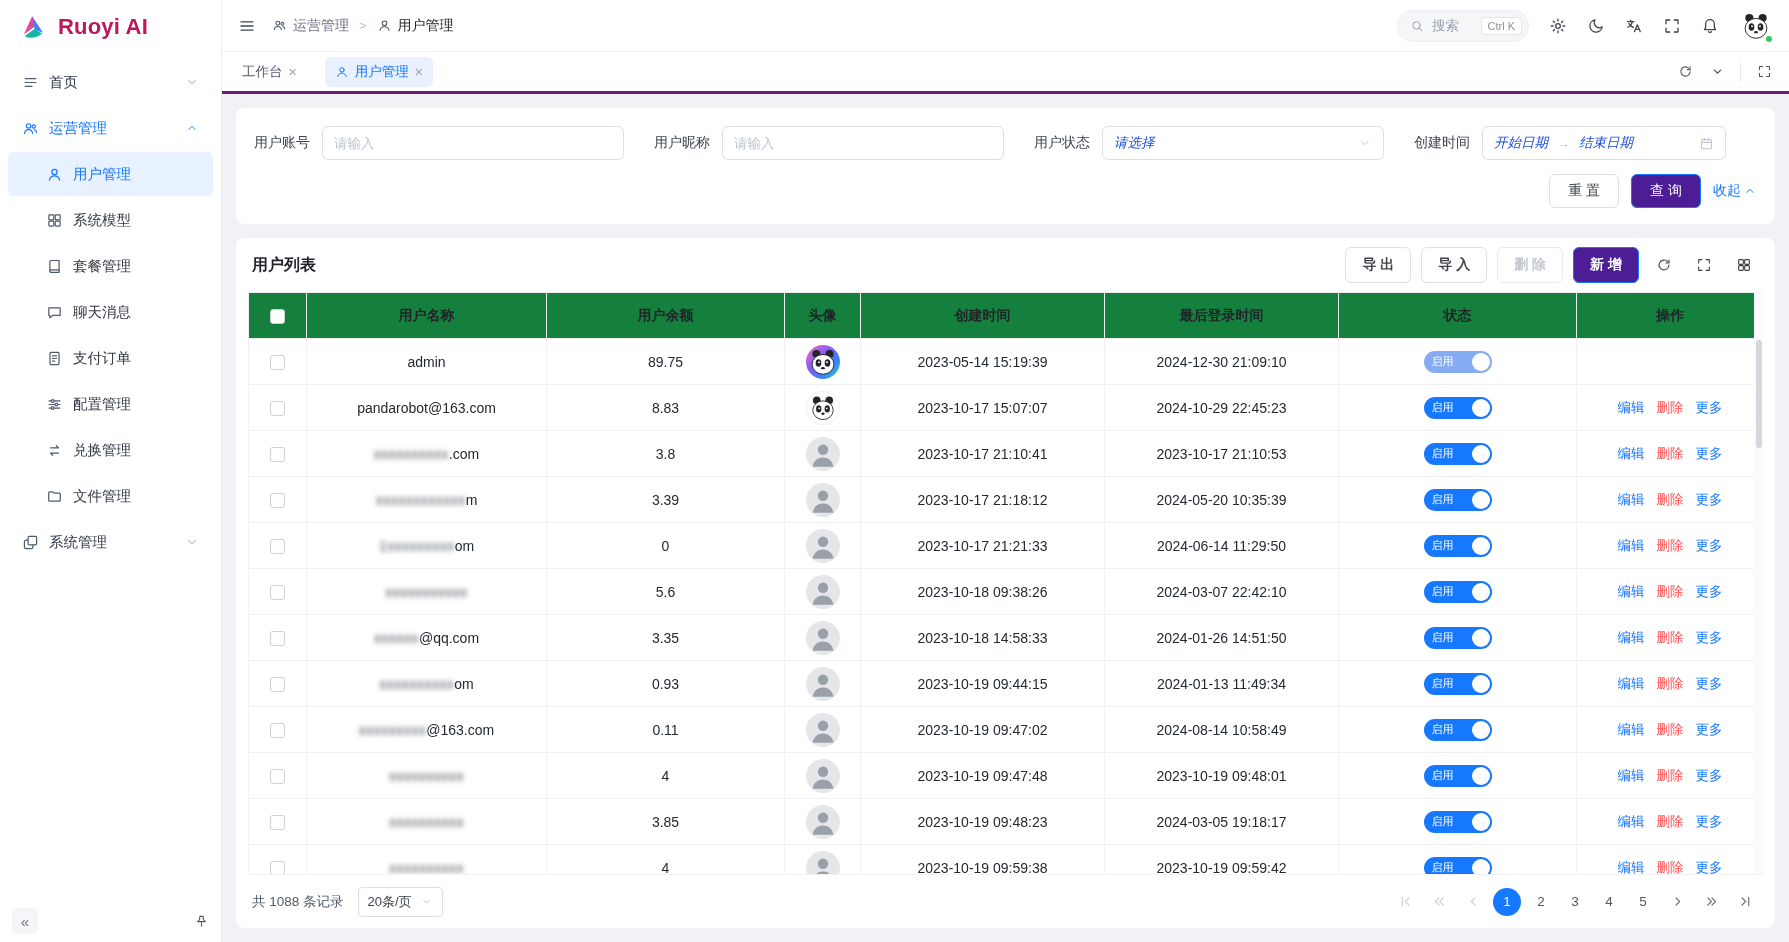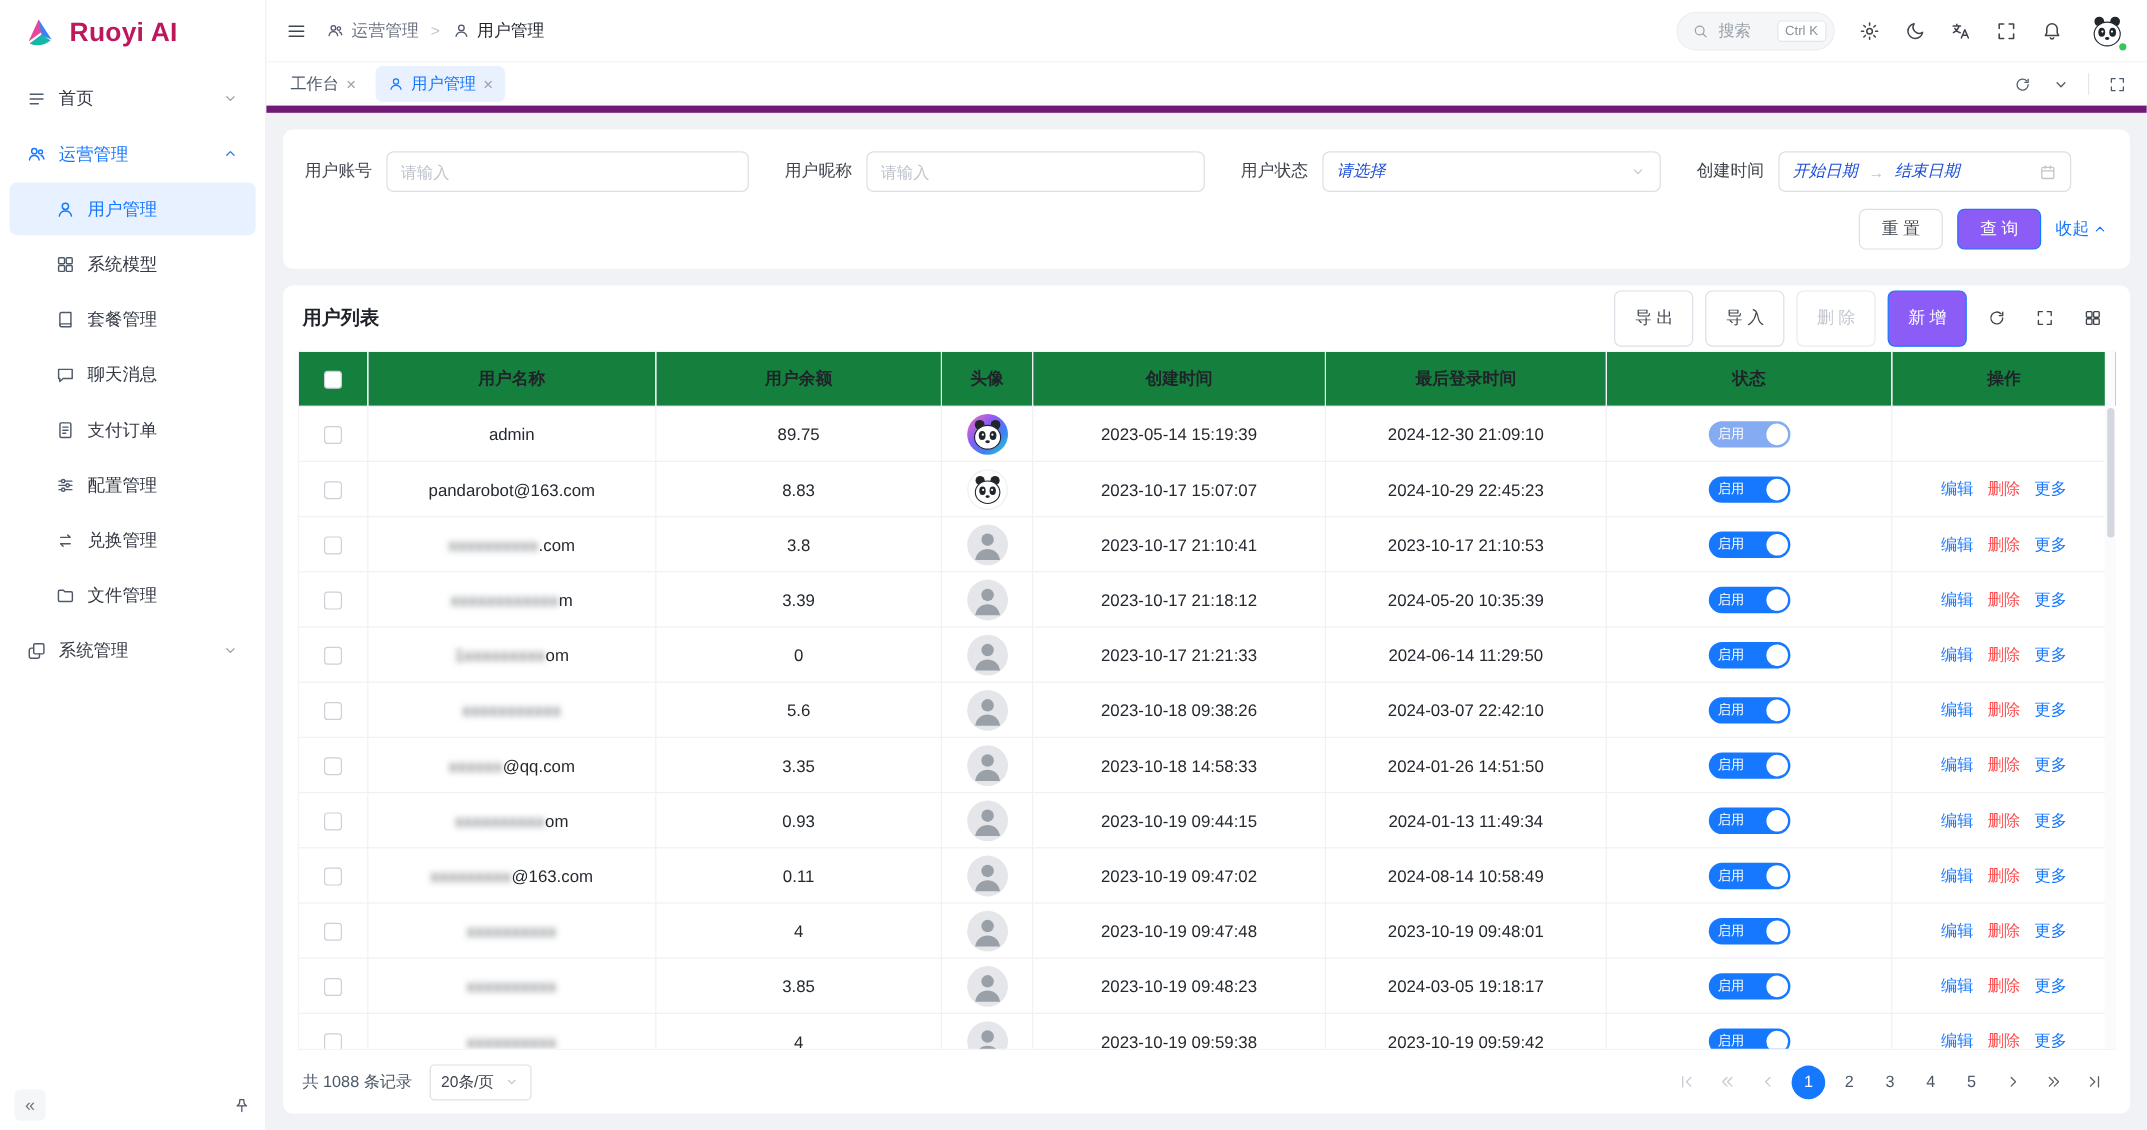"工作台" .tabbar { border-bottom: 6px solid #701a75 -> 3px solid #701a75; gap: 6px -> 18px }
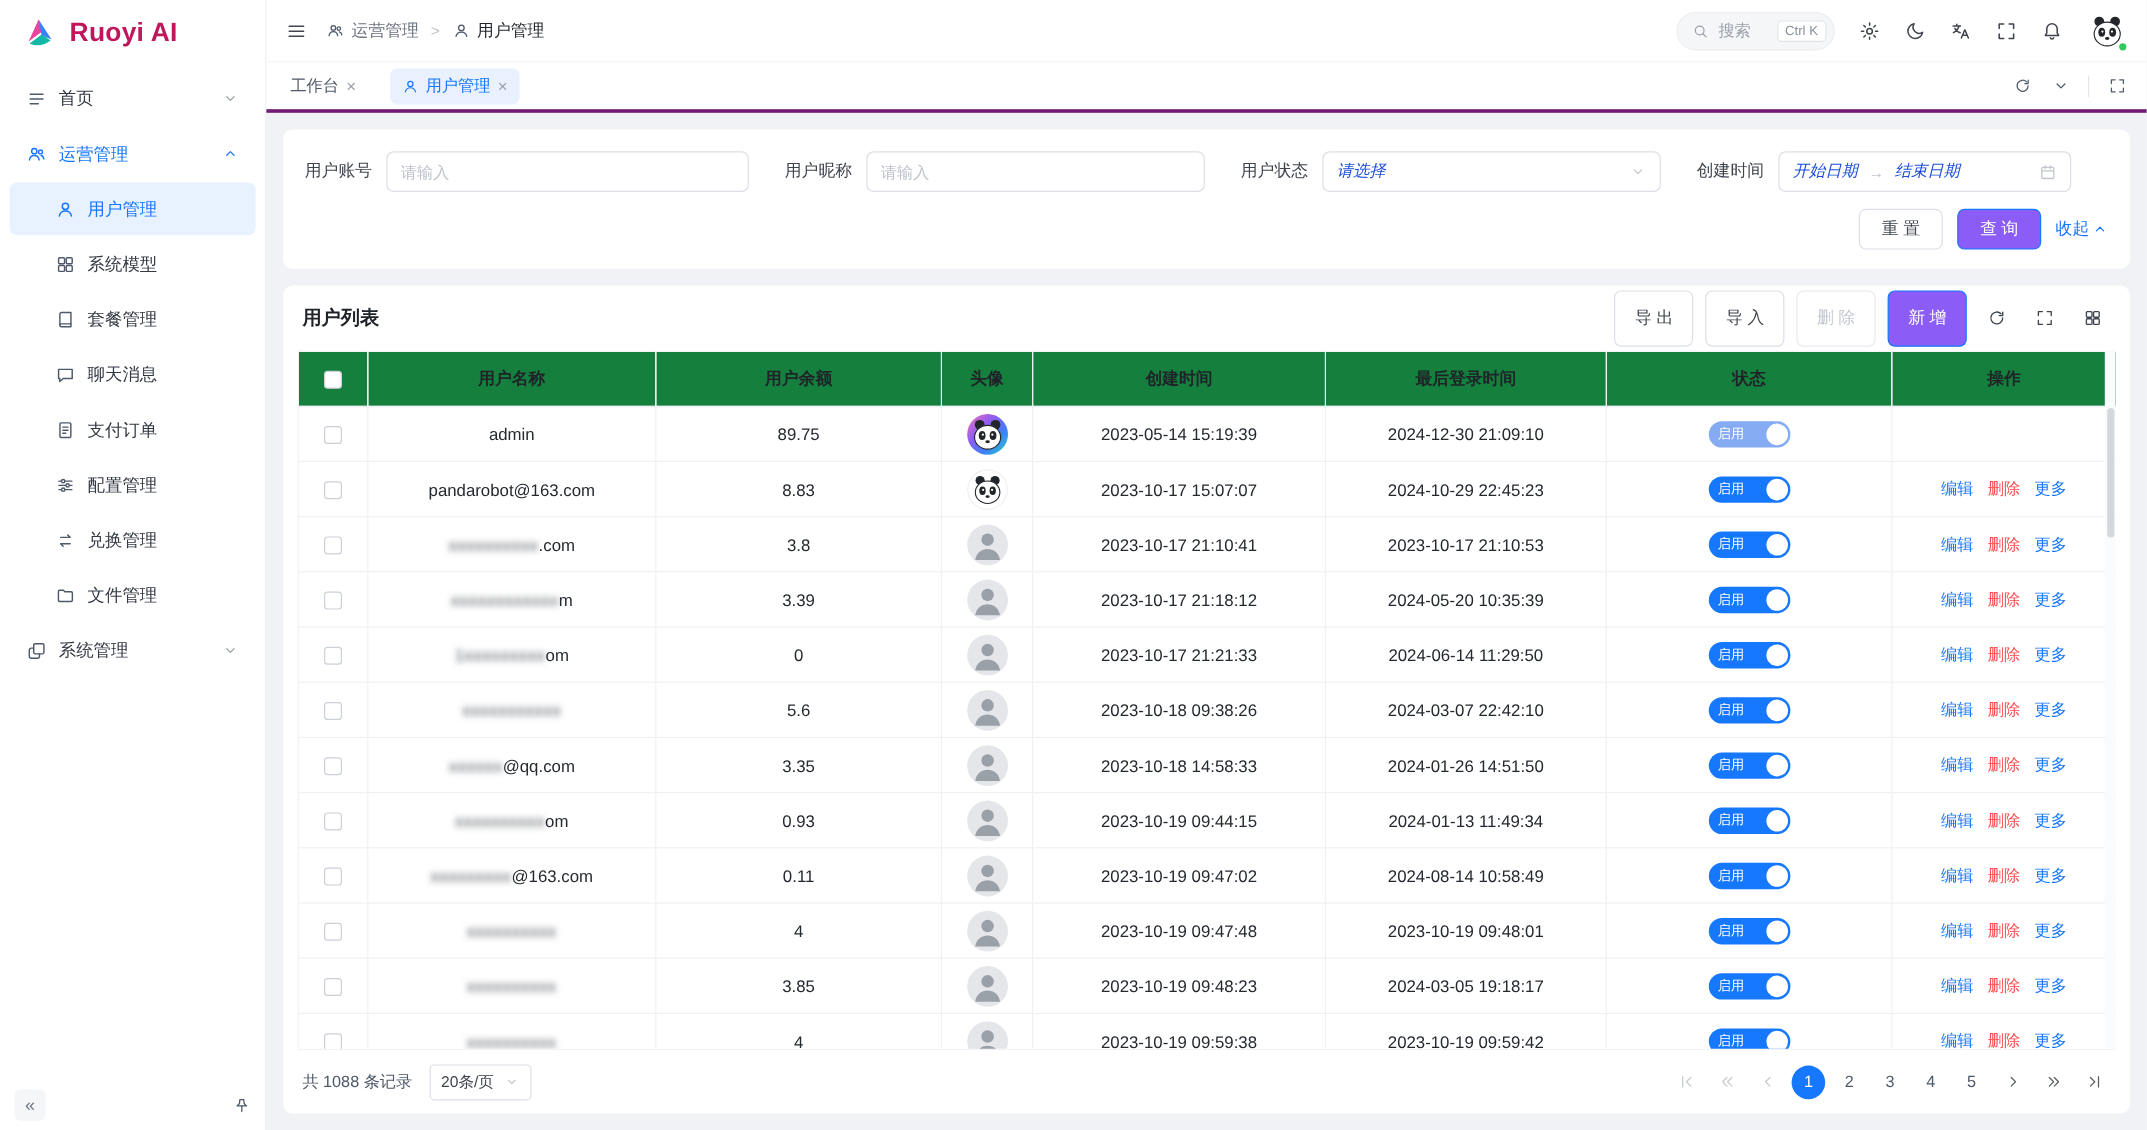"查 询" .btn-primary { background: #8b5cf6 -> #4c1d95 }
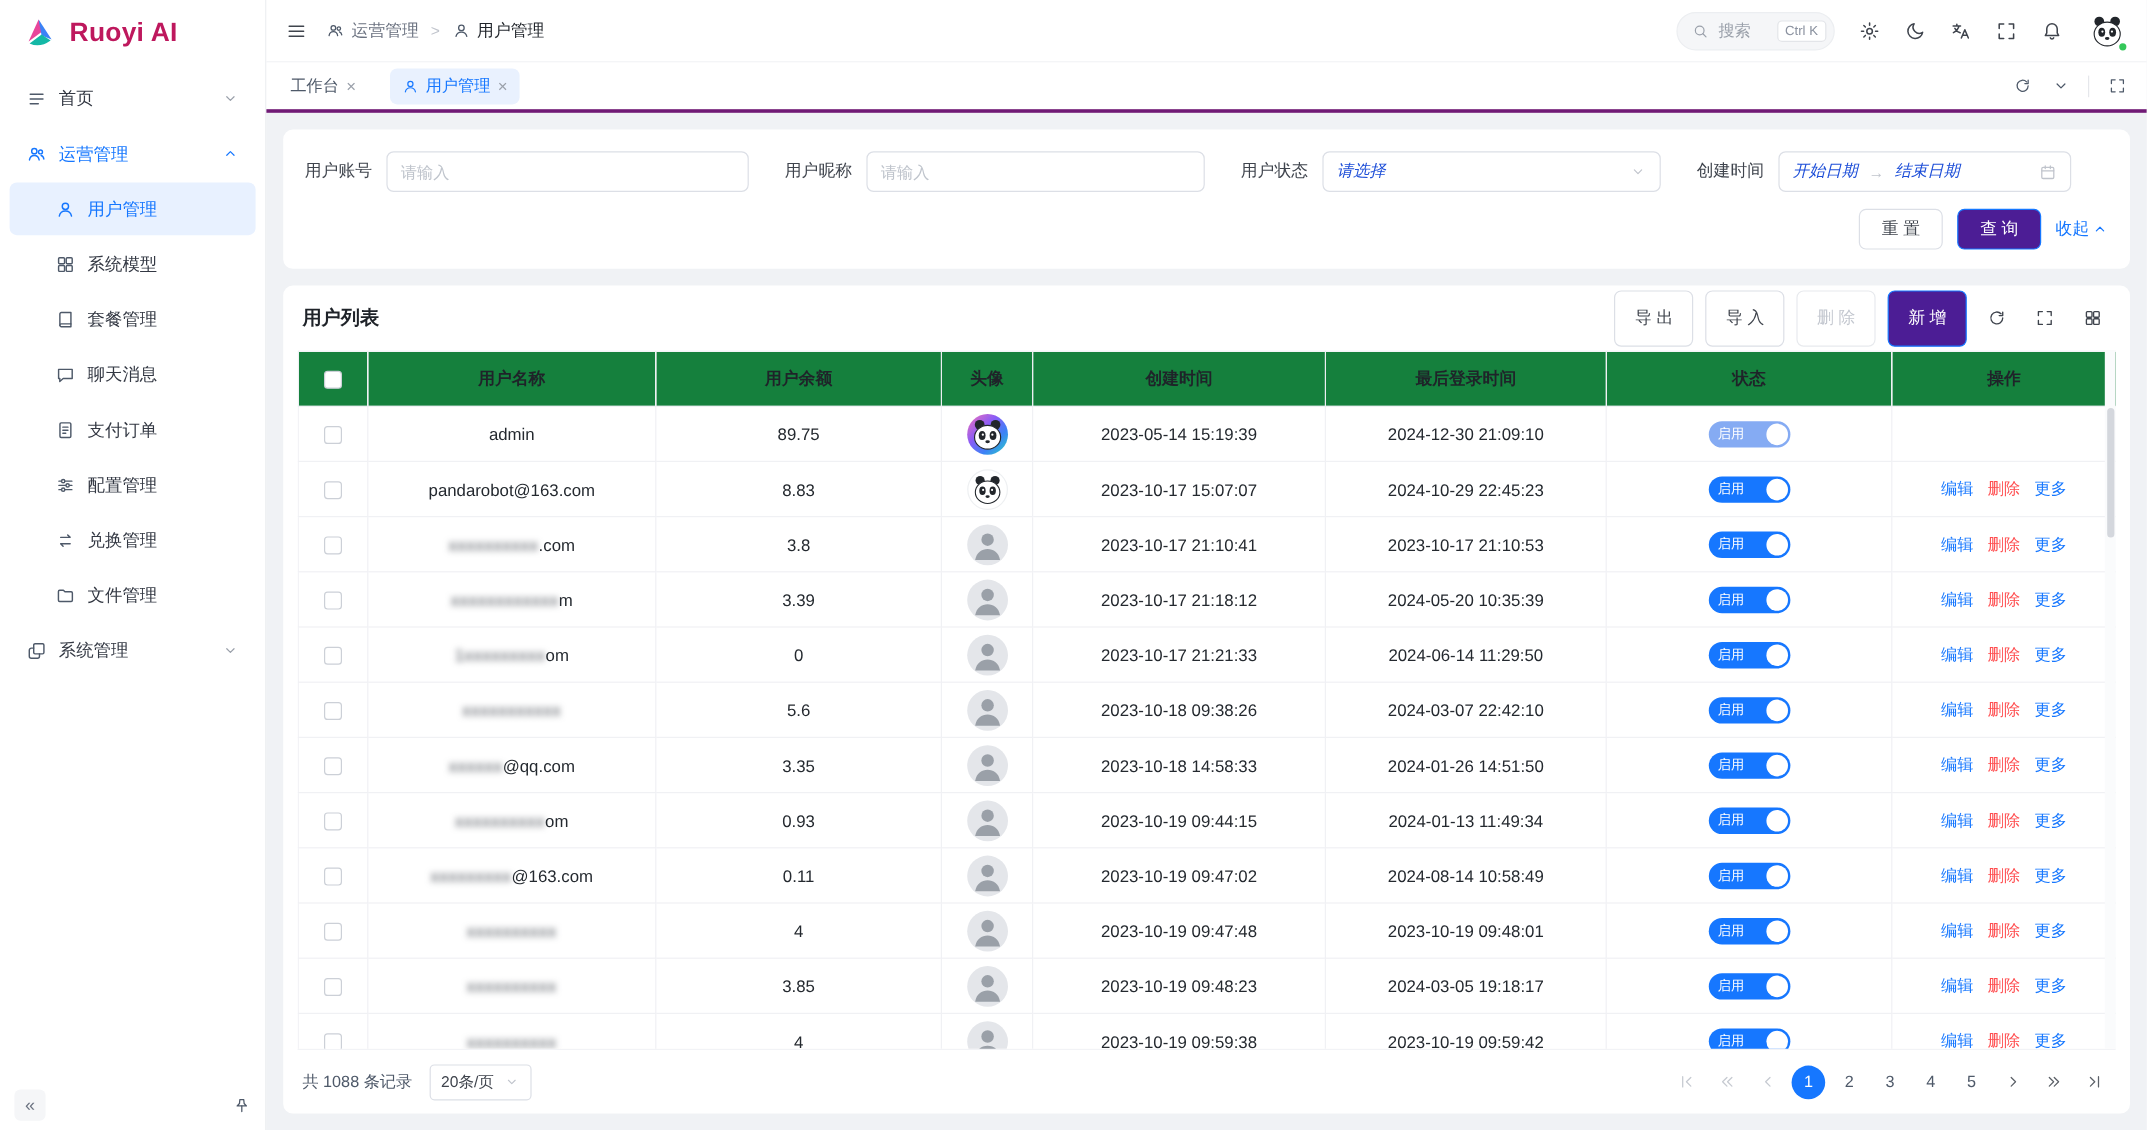"导 出" .btn-sm { font-weight: none -> bold; height: 47px -> 36px }
